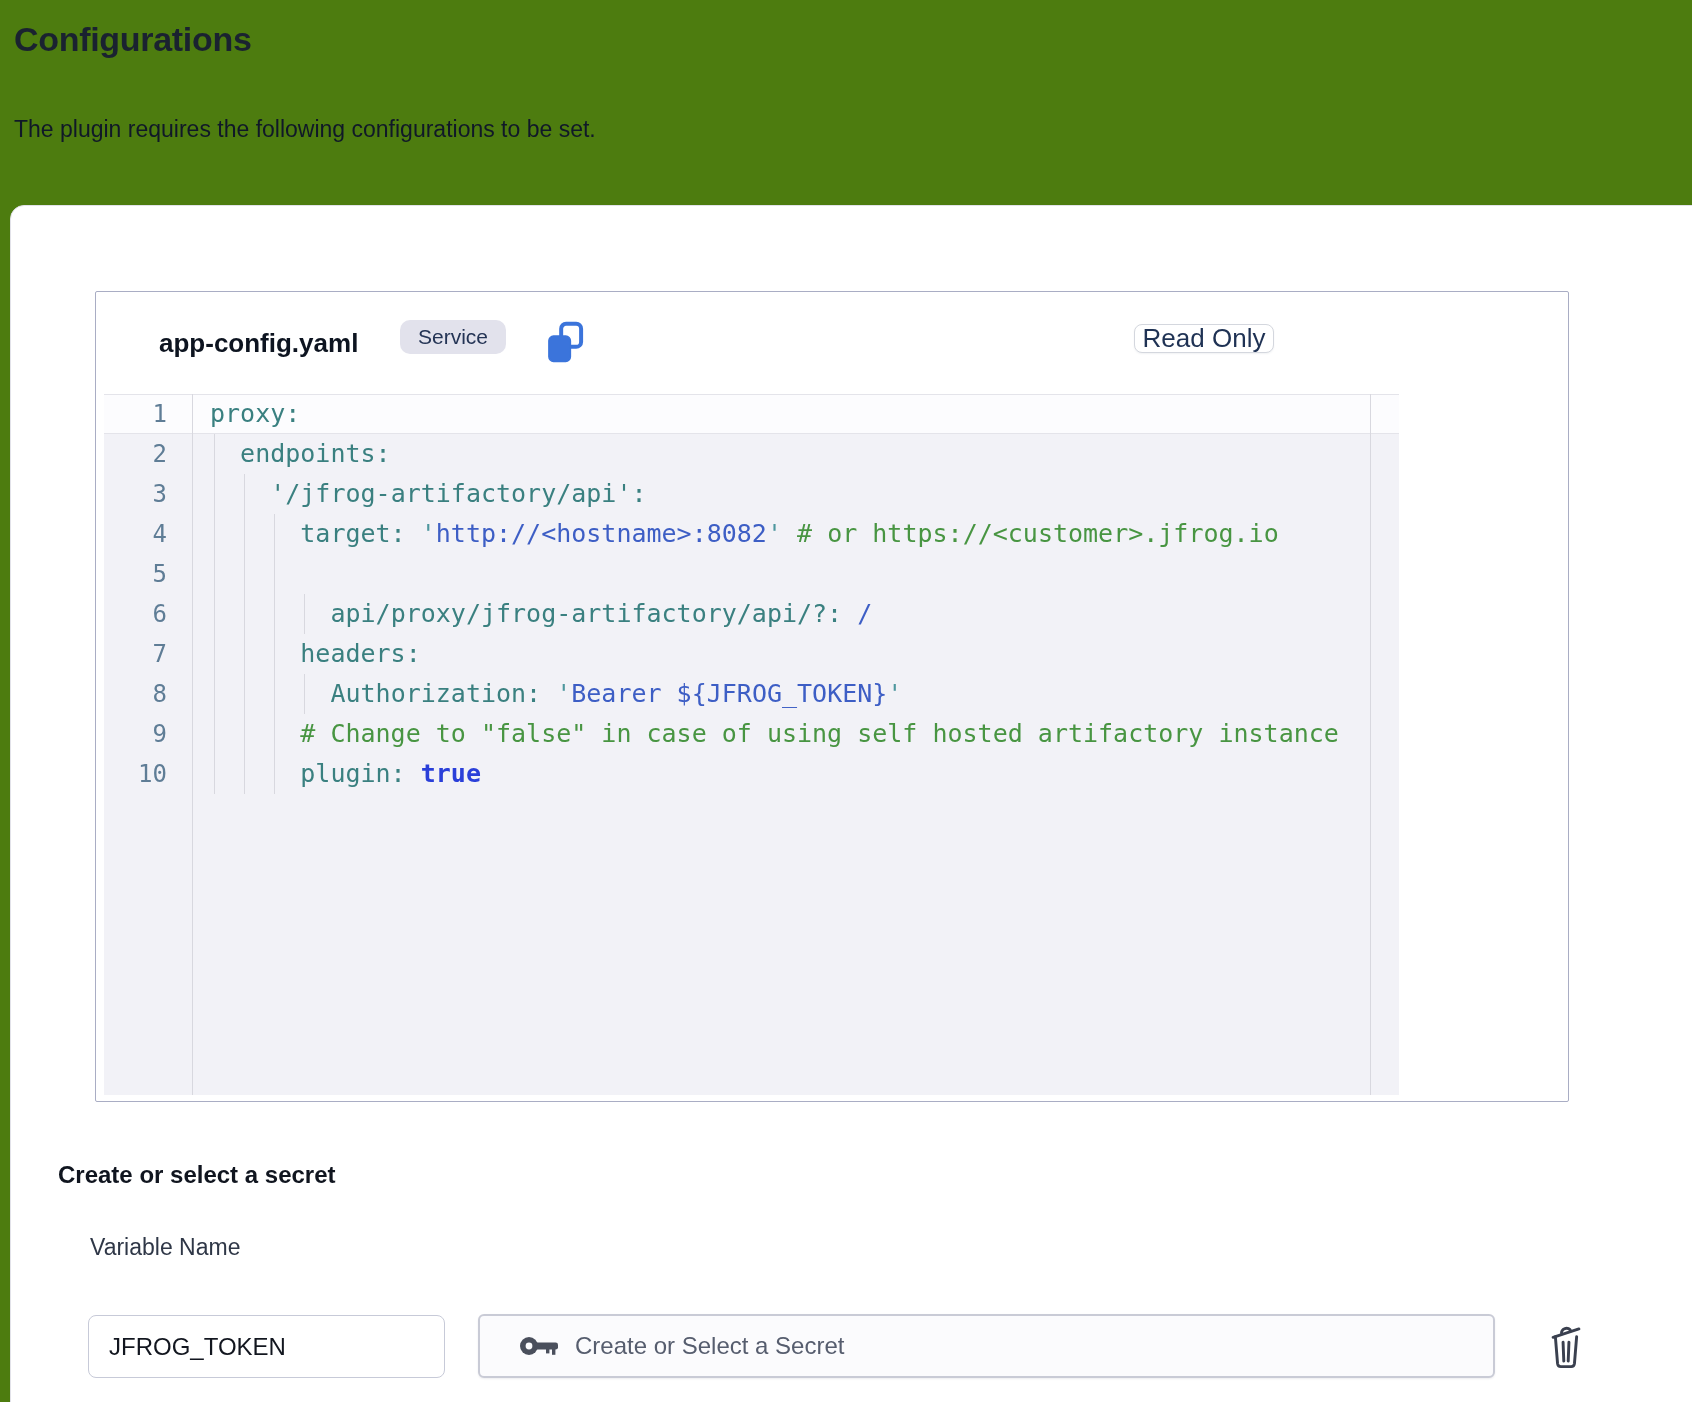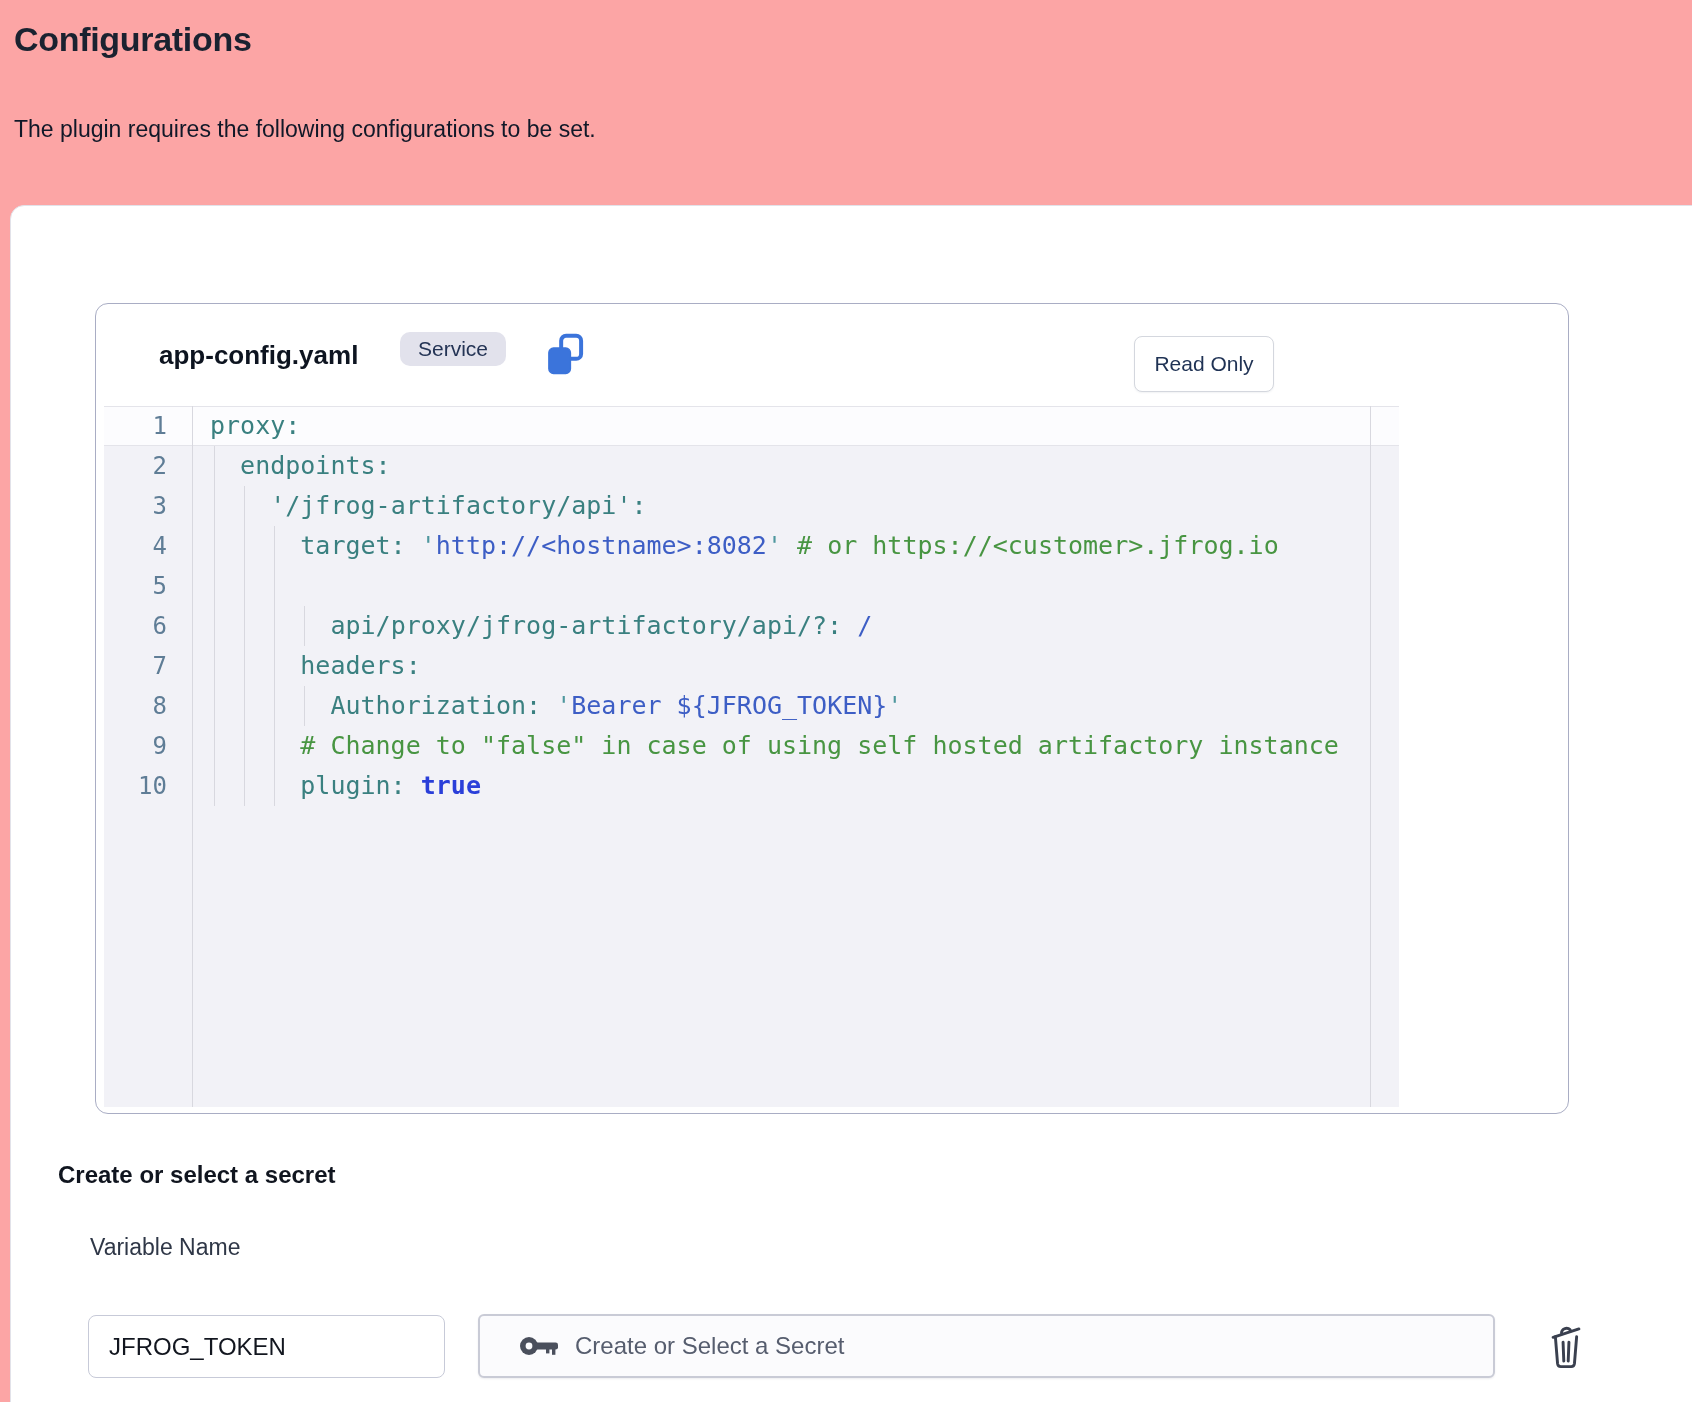"Configurations" #screen { background: #fca5a5 -> #4d7c0f }
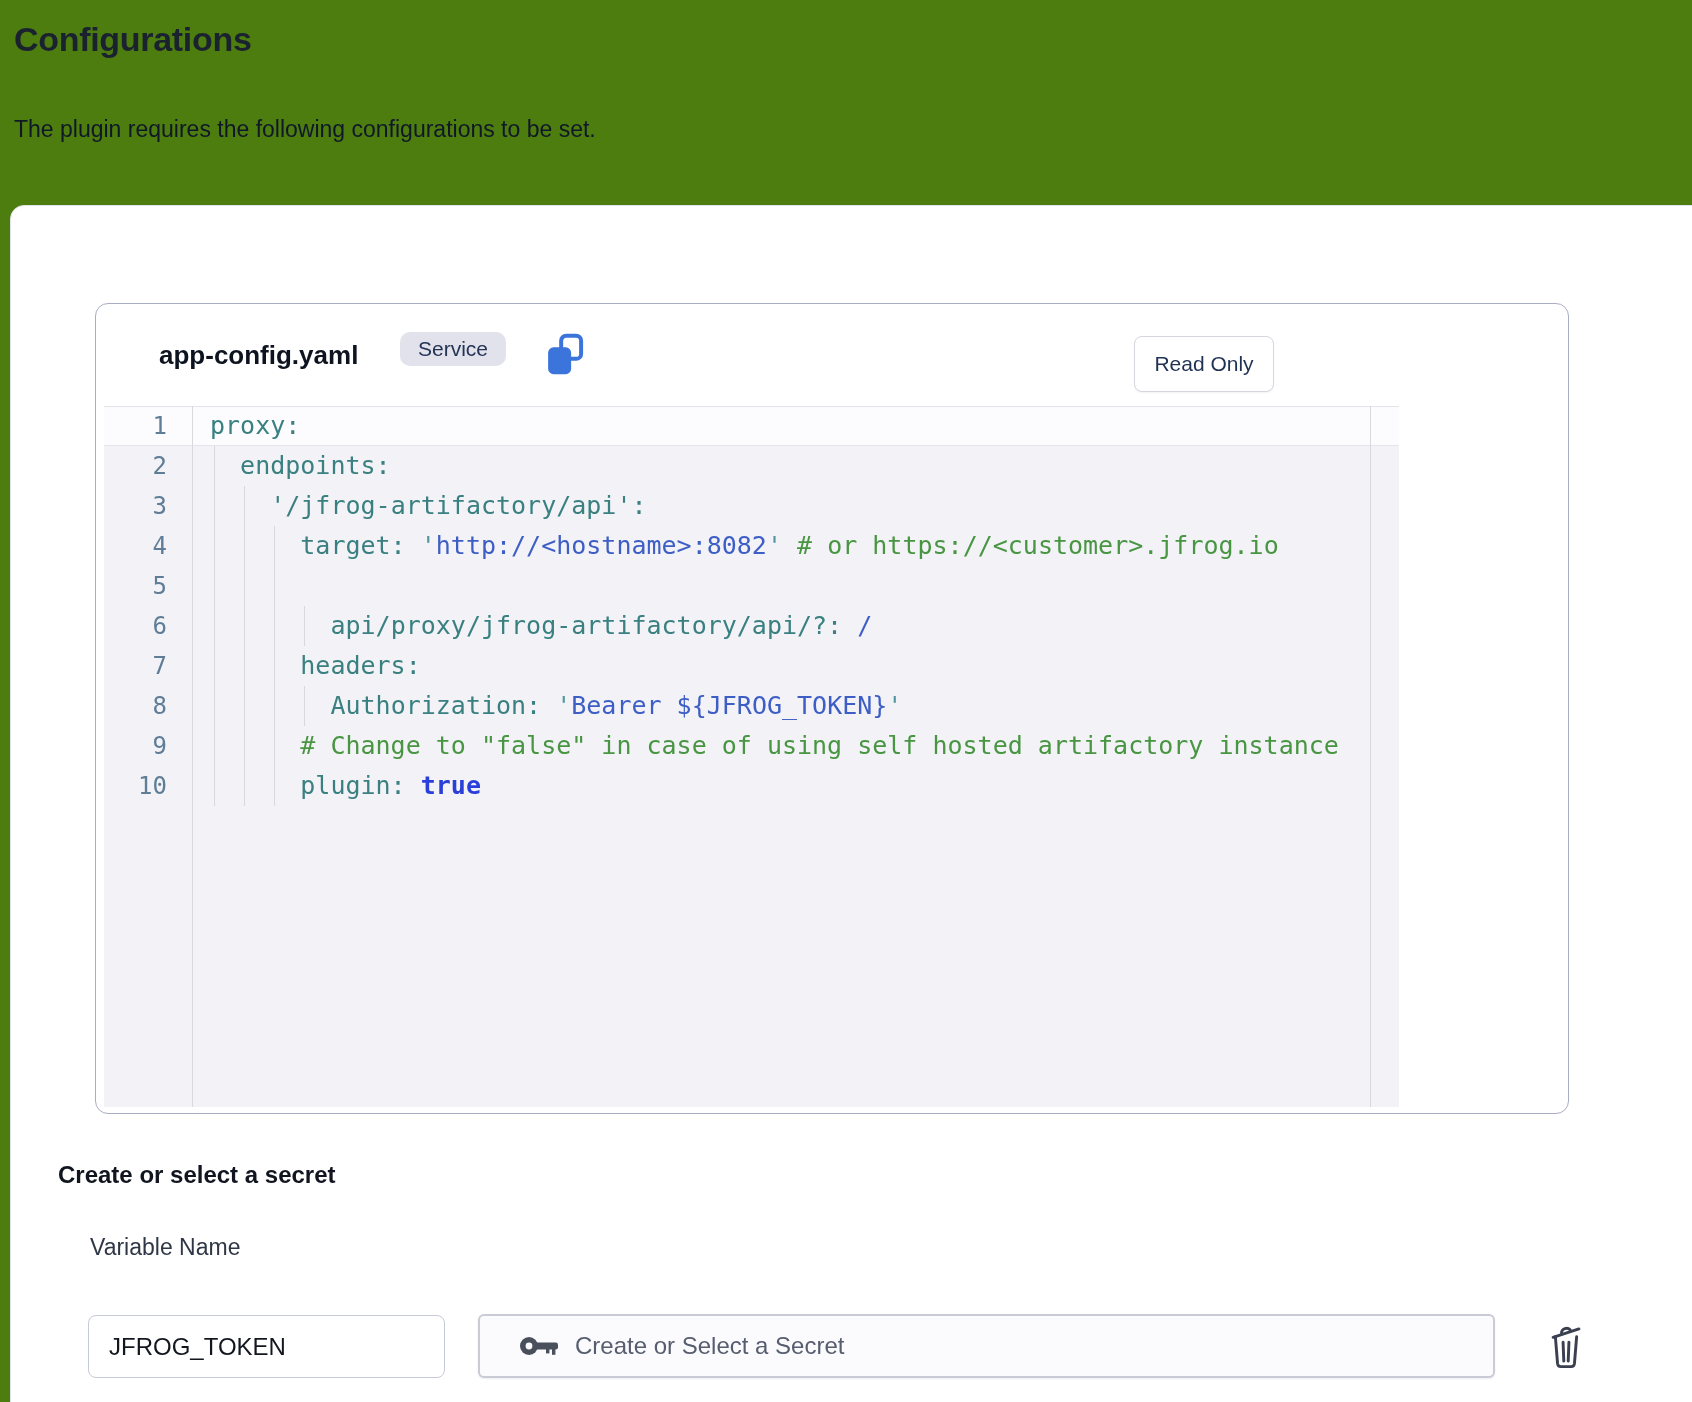"app-config.yaml" .yaml-card { border-radius: 13px -> 2px; margin-top: 12px -> none }
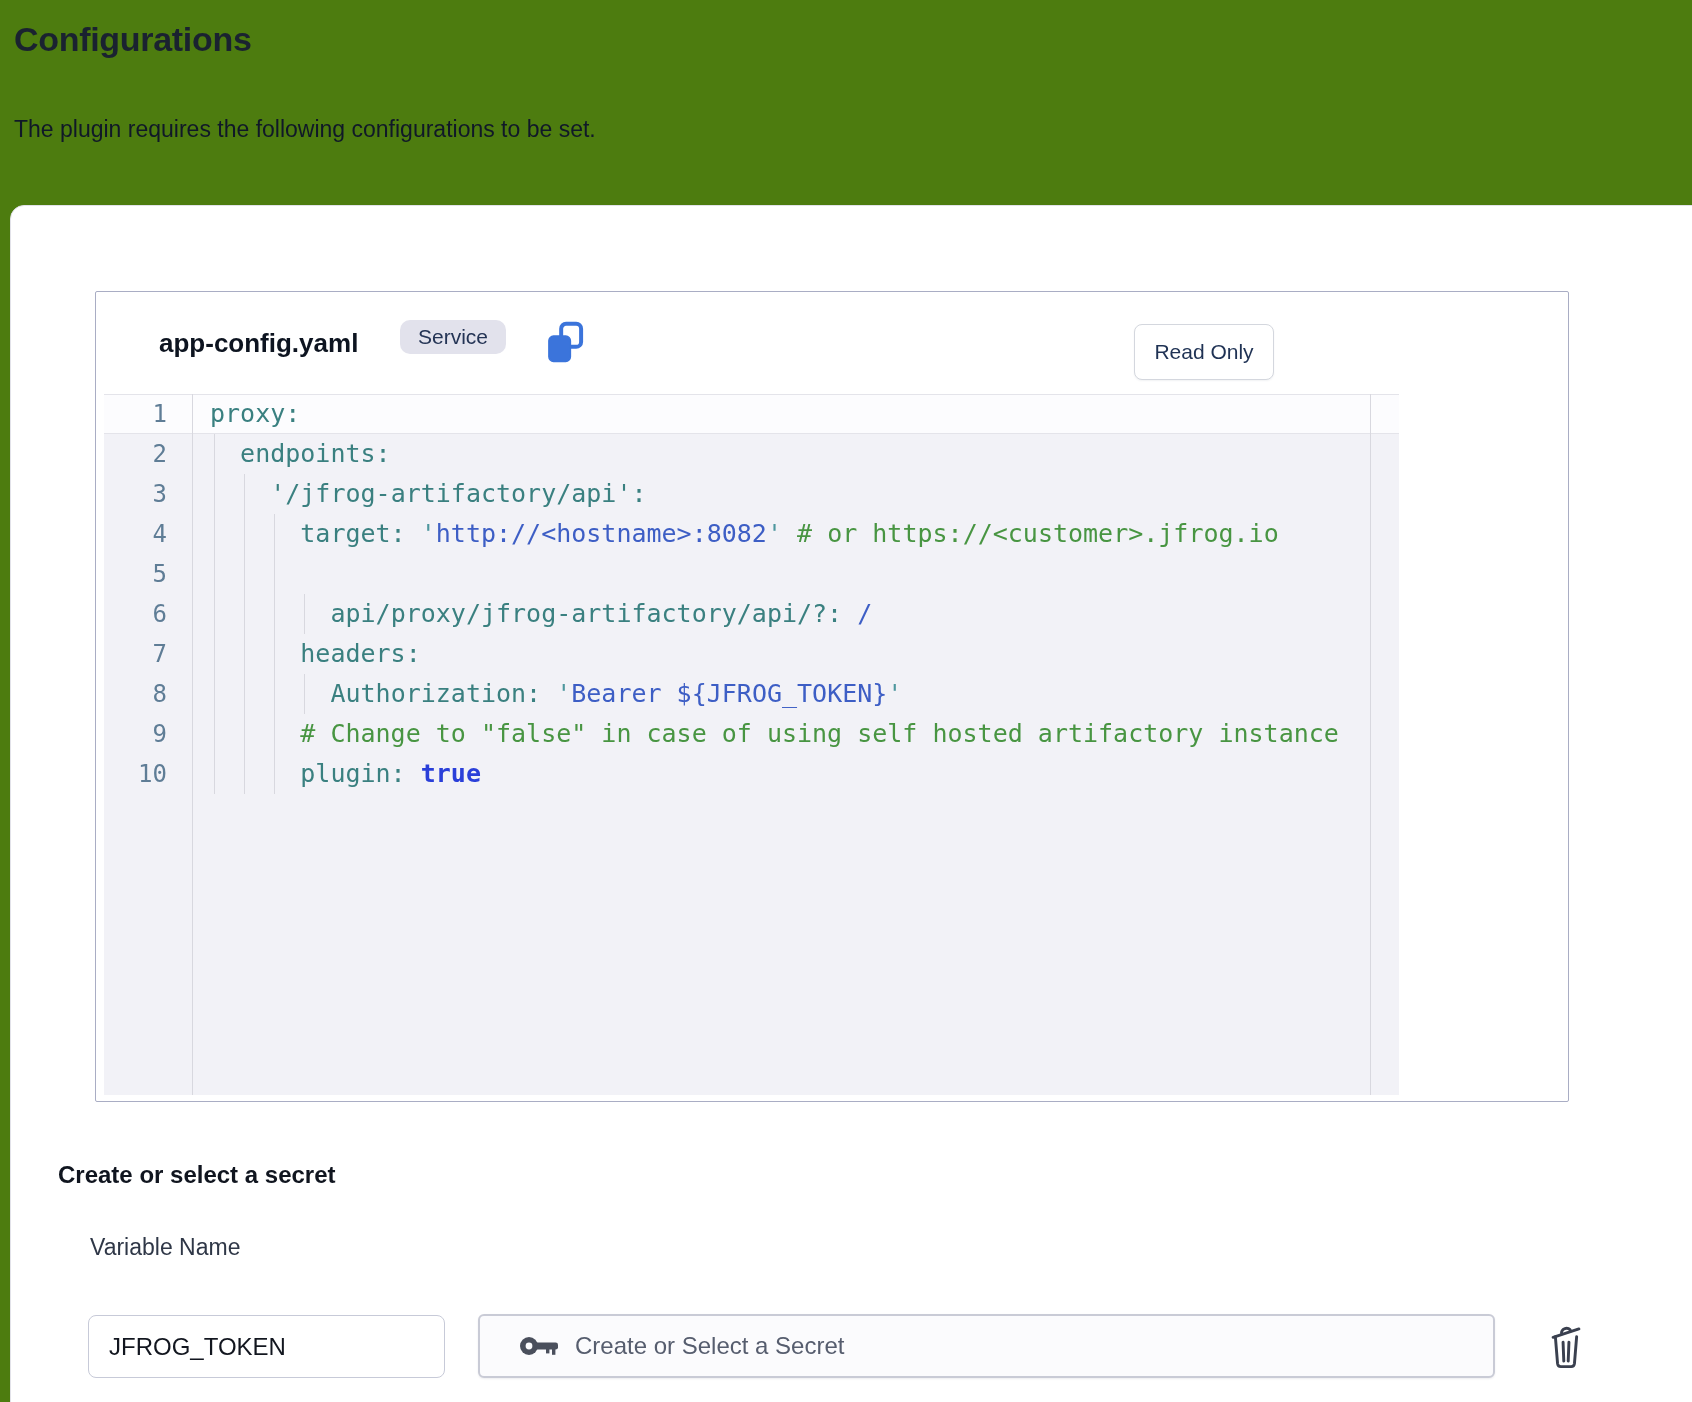"Read Only" .btn-readonly { font-size: 21px -> 26px; height: 56px -> 29px }
